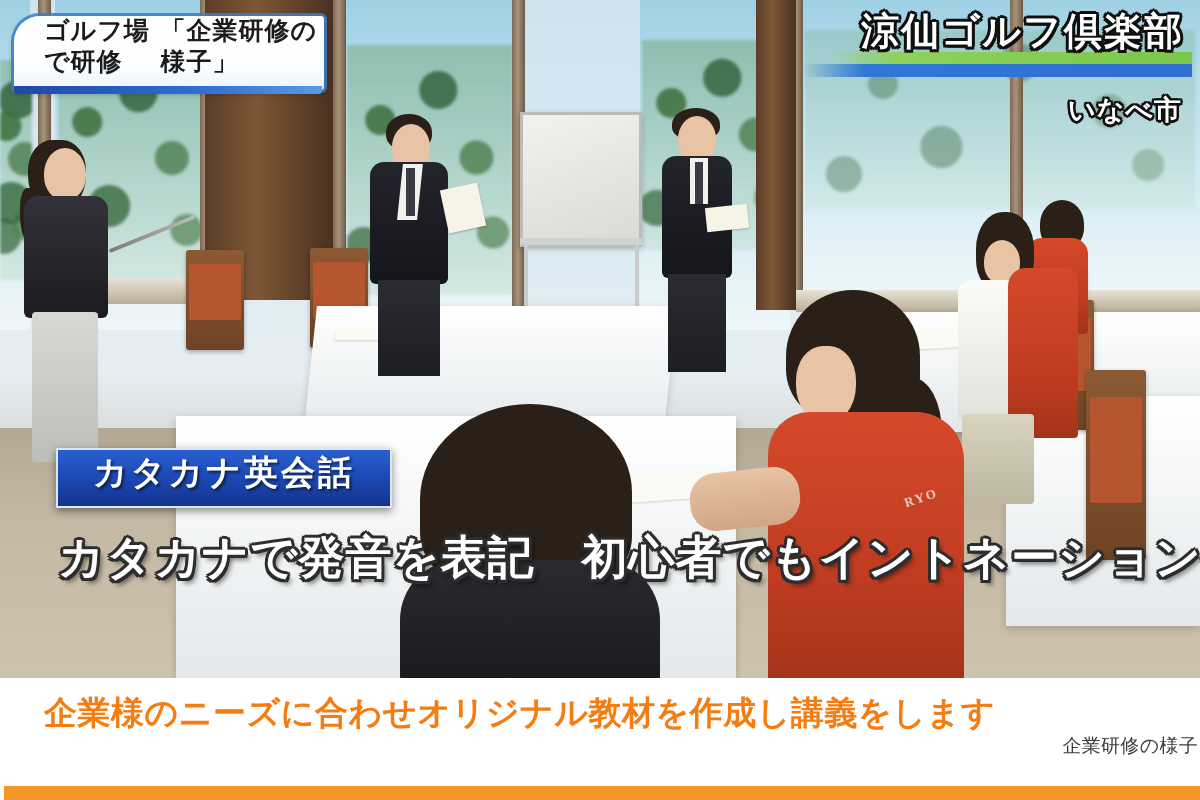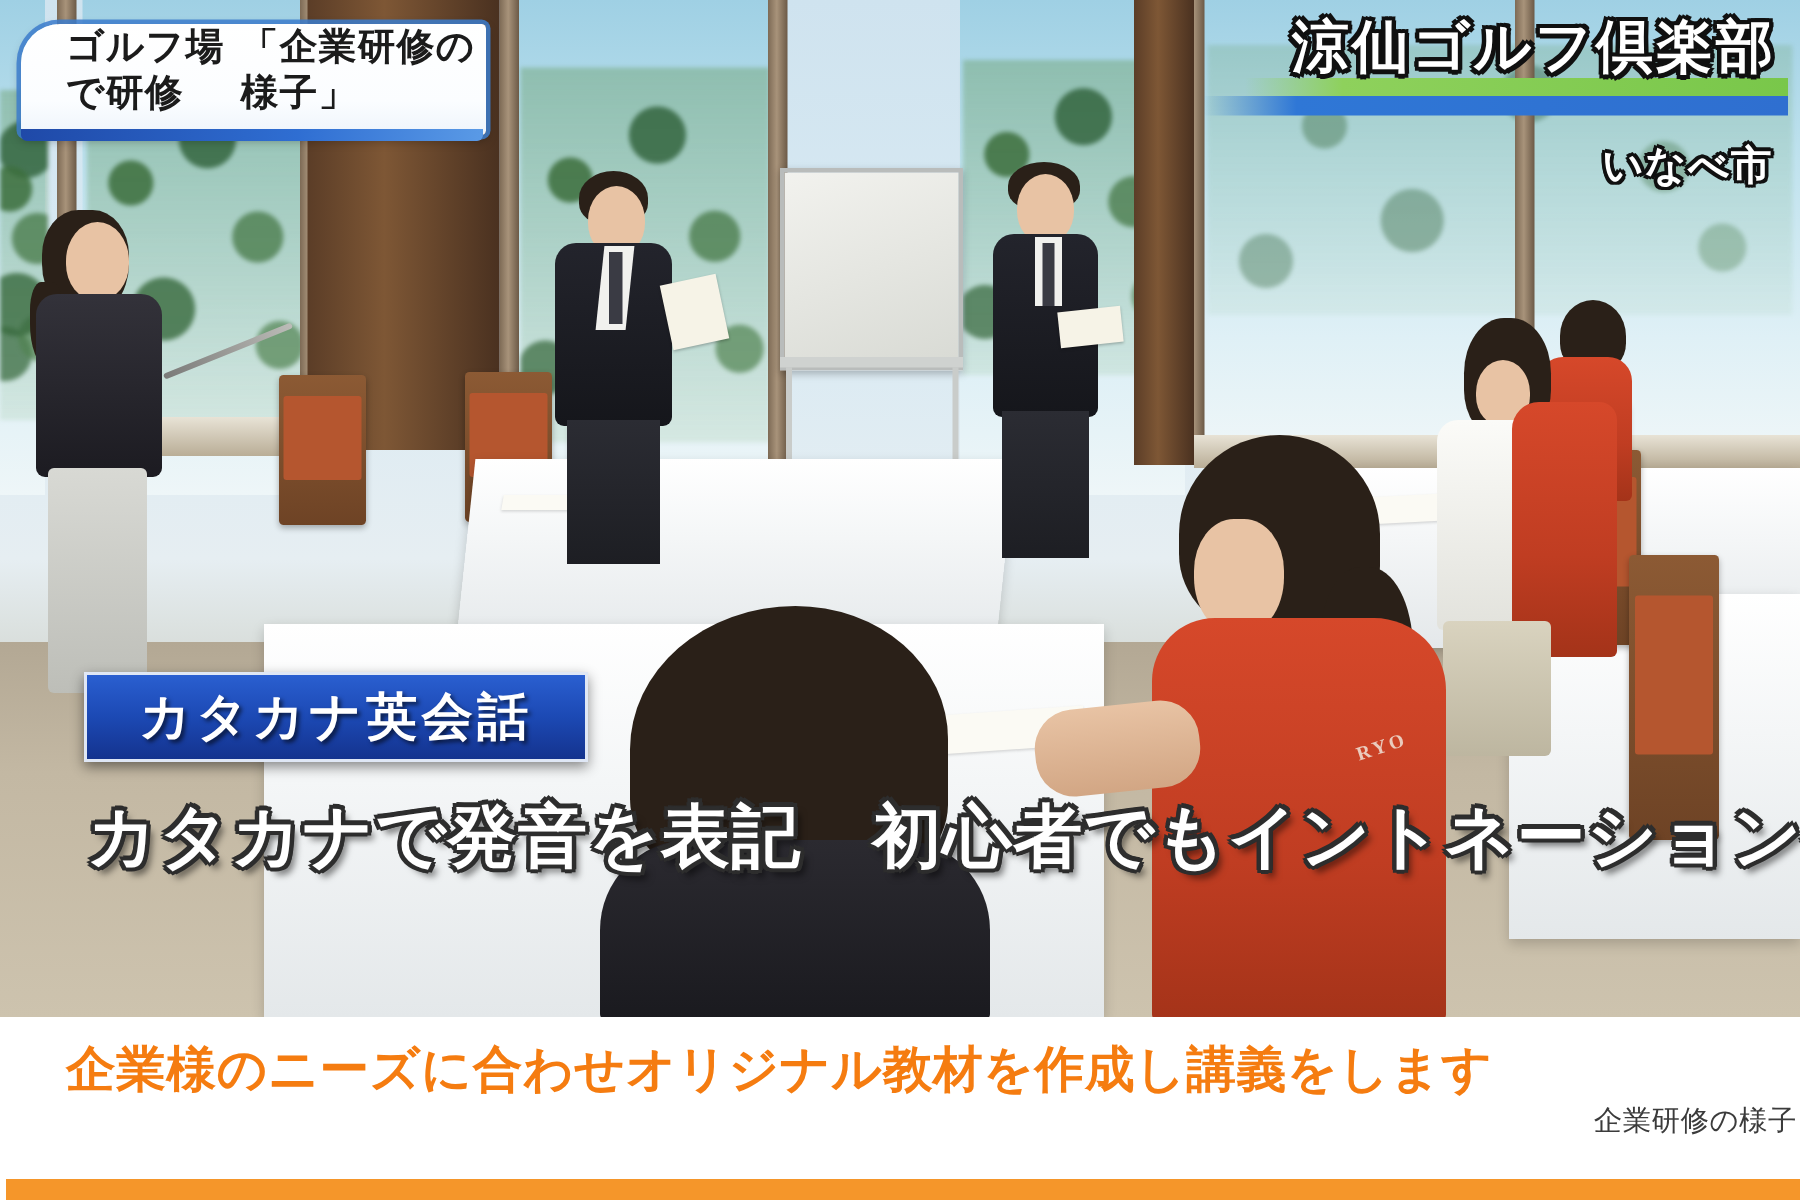"カタカナ英会話" .ll-tag { align-items: center -> flex-start }
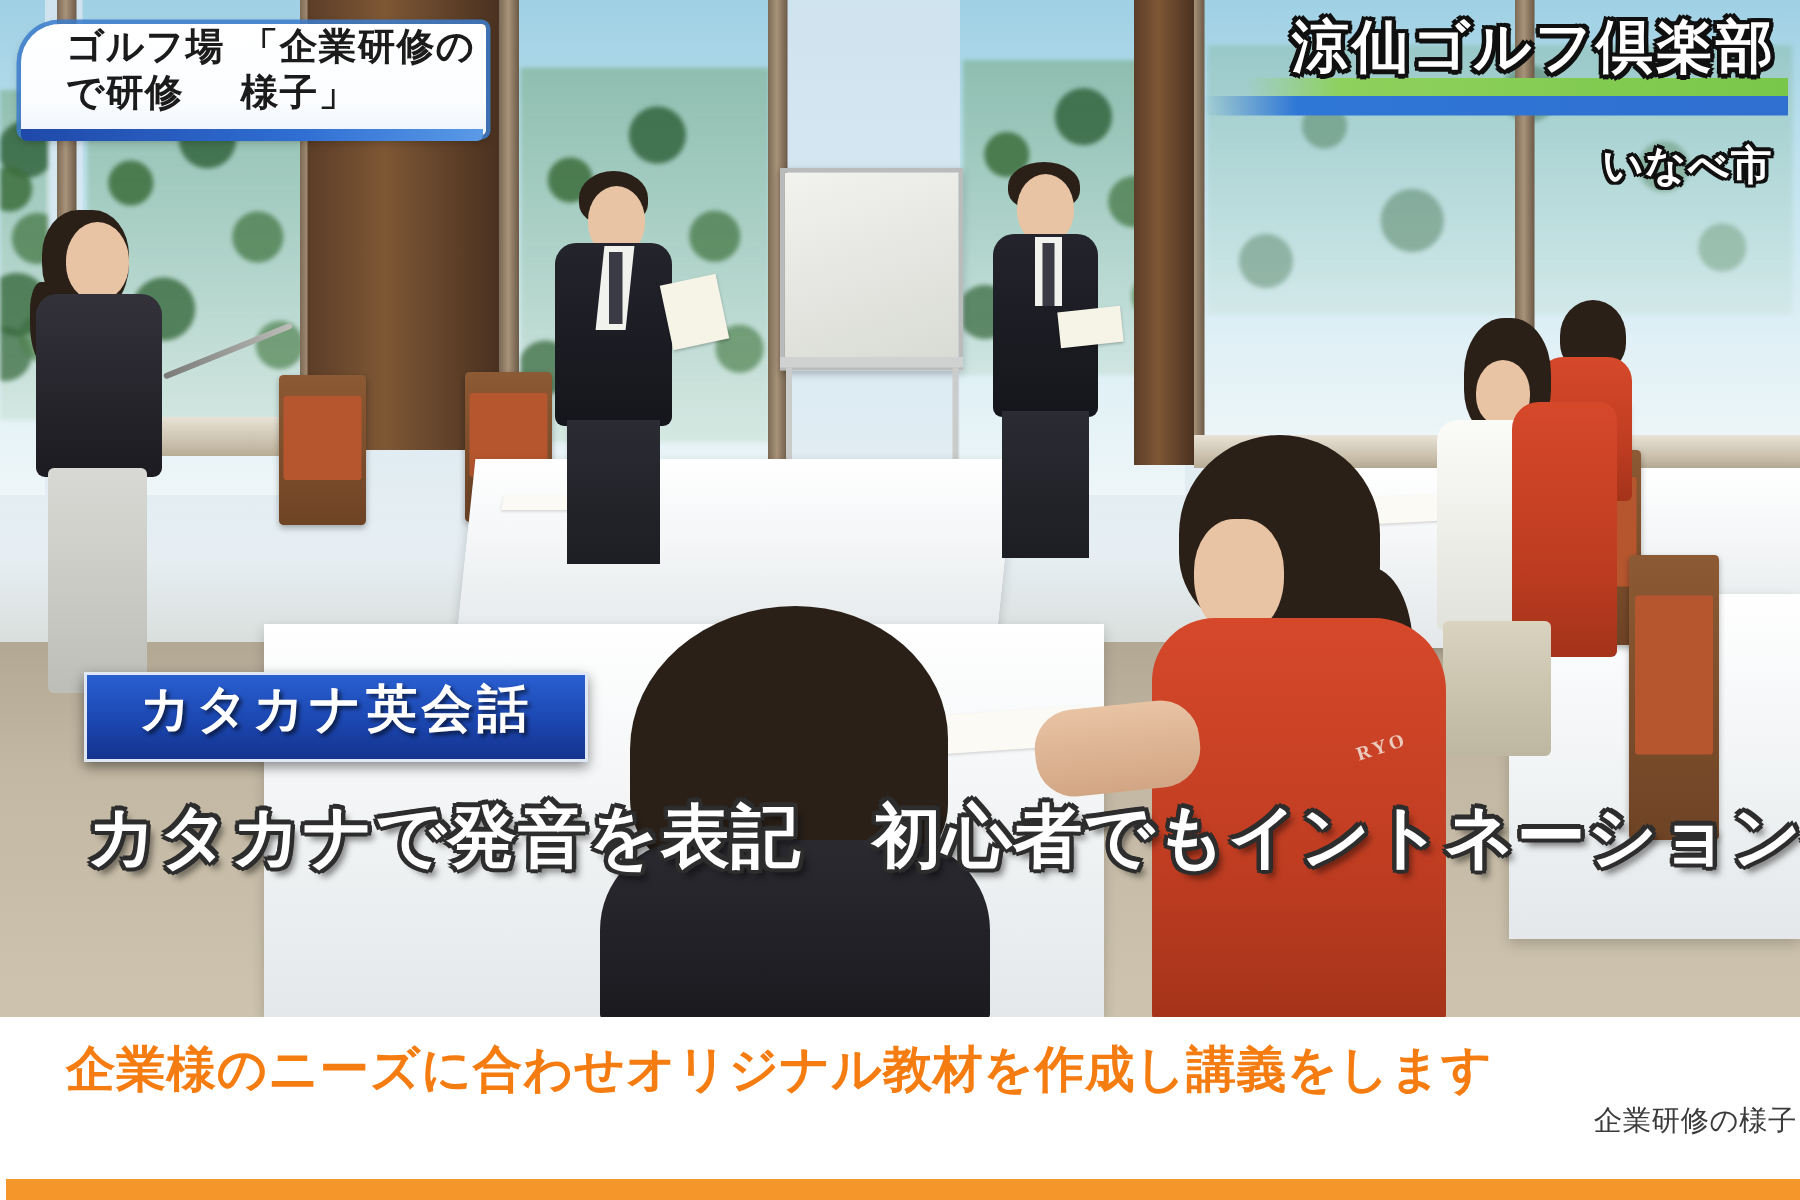"企業研修の様子" .credit { font-family: Liberation Serif, serif -> Liberation Mono, monospace }
